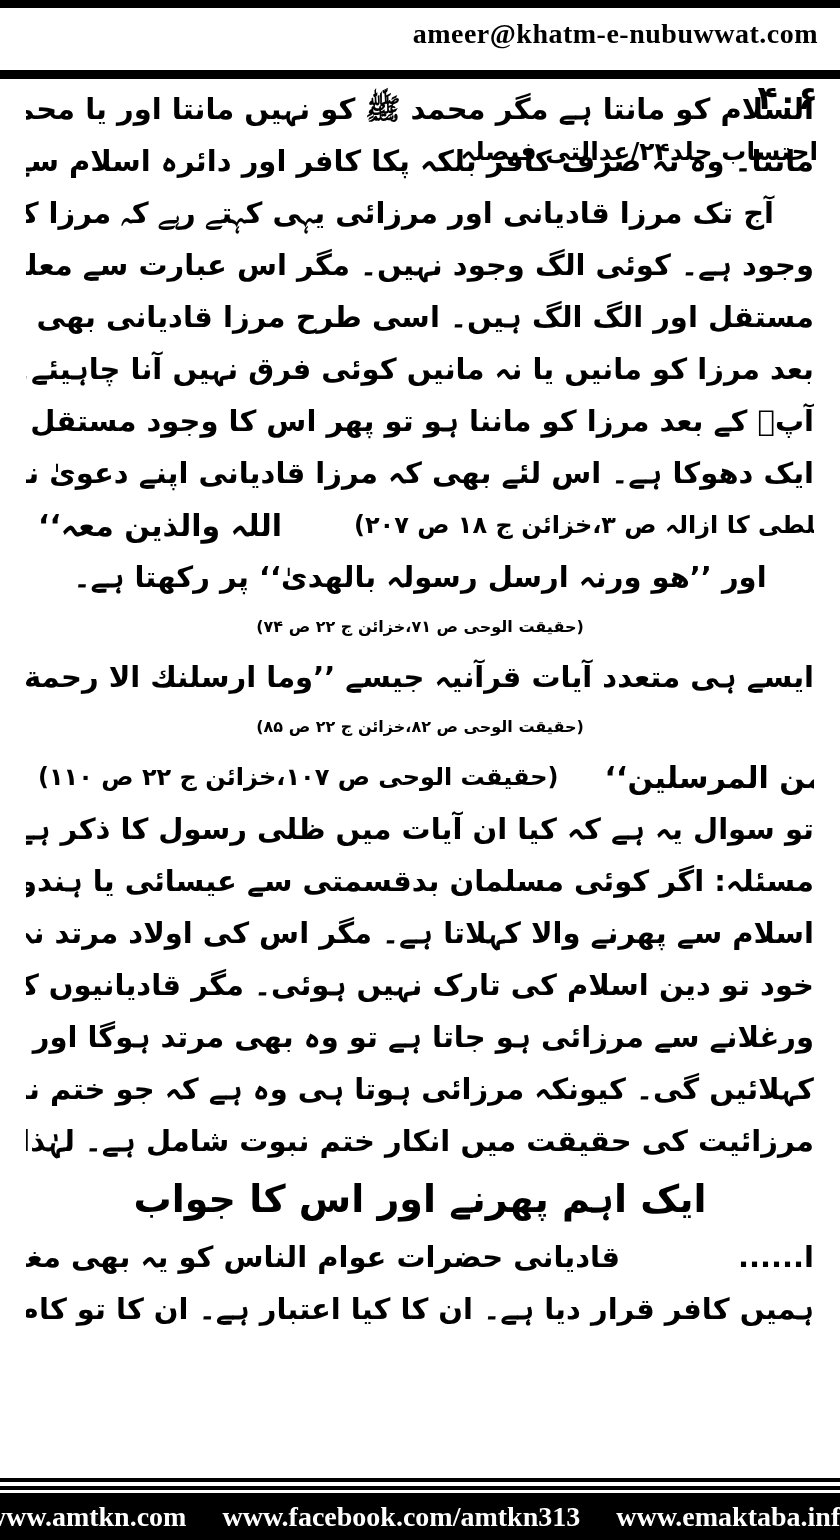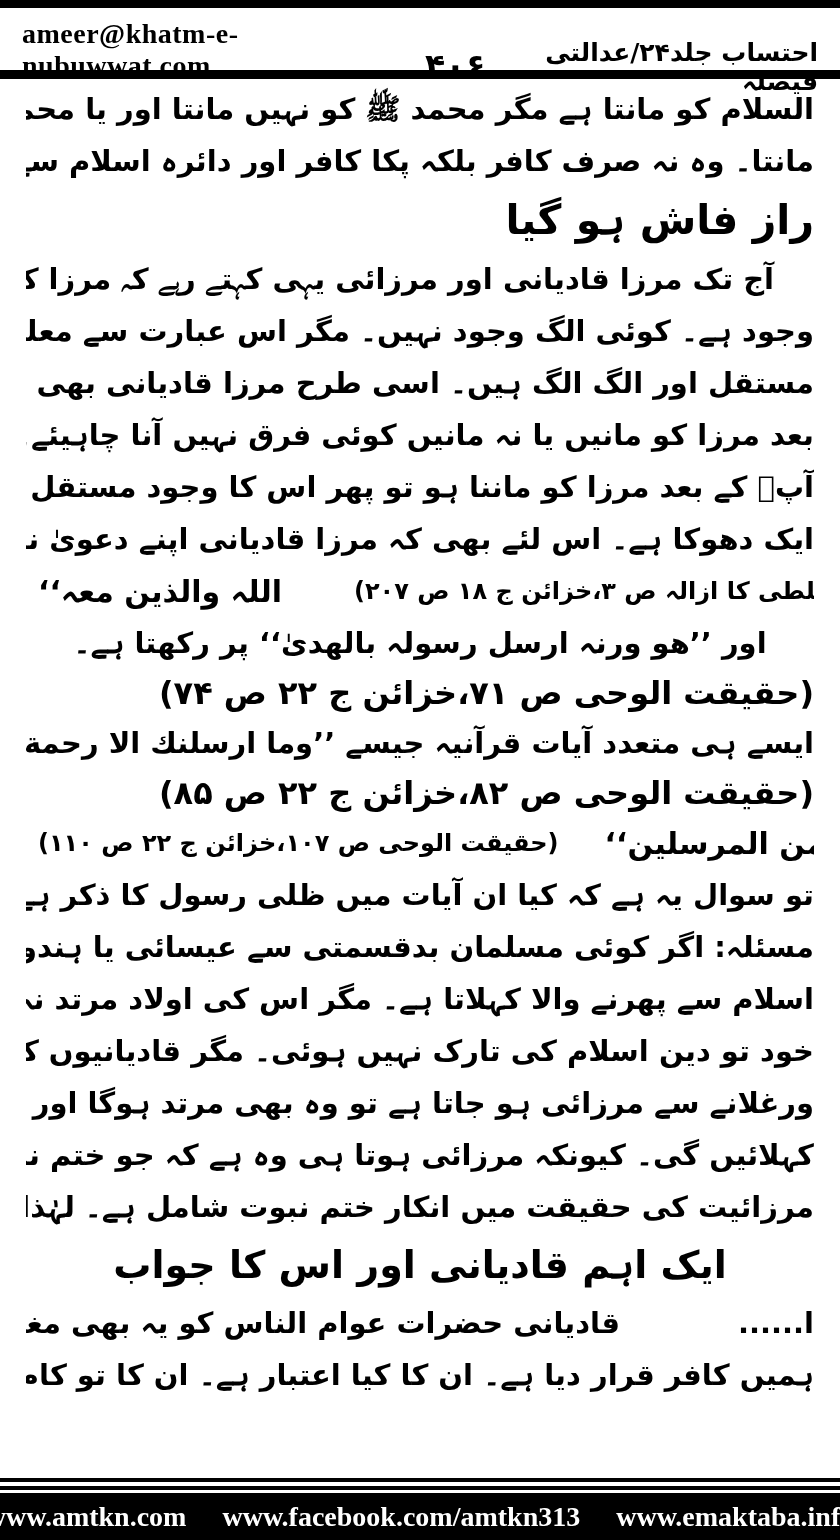"ameer@khatm-e-nubuwwat.com" .header { align-items: flex-start -> flex-end; flex-direction: none -> column }
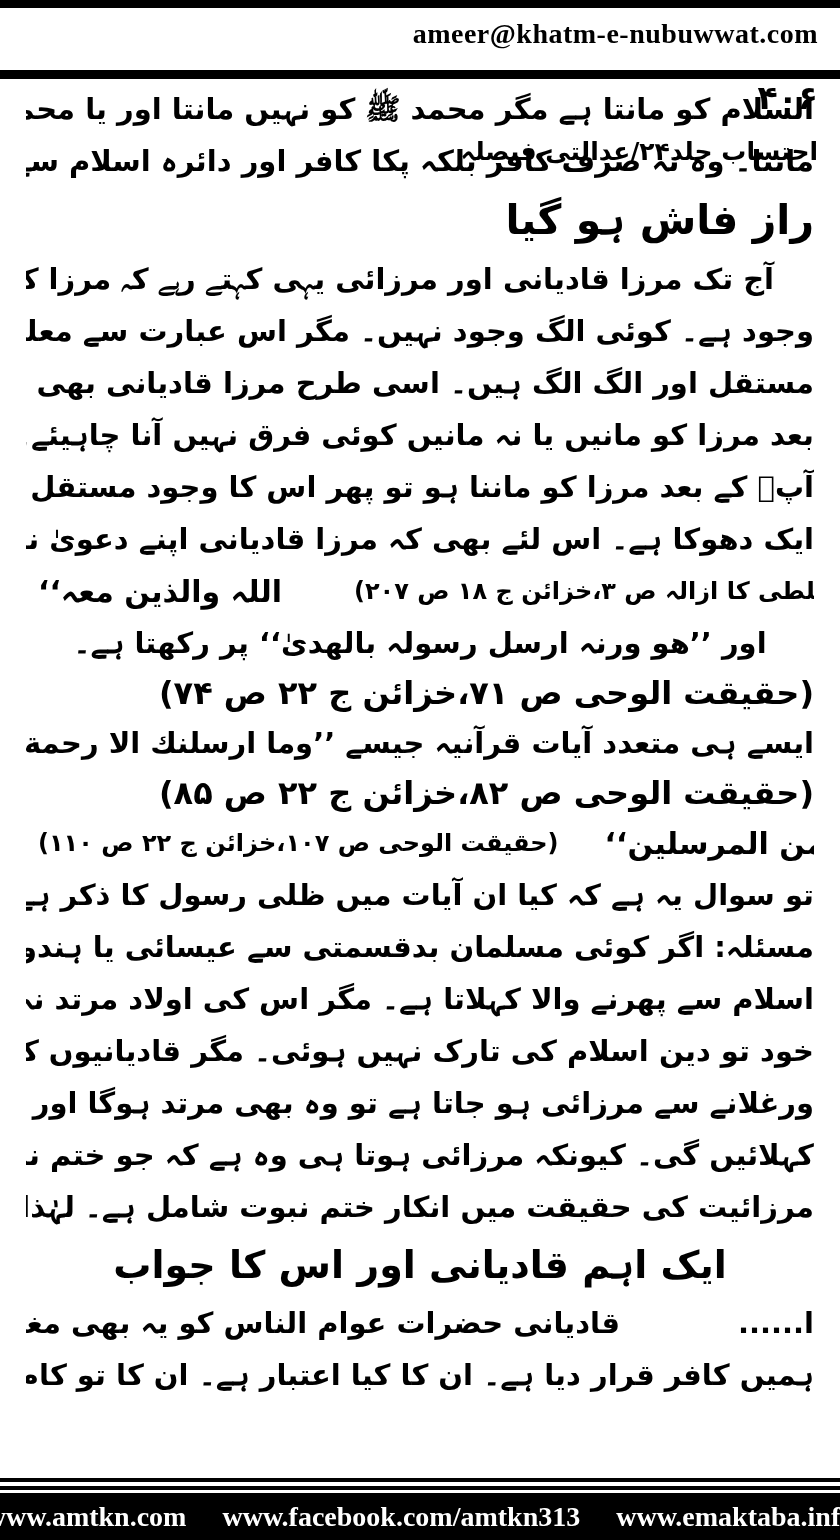"راز فاش ہو گیا" div.h1 { html: <div>راز فاش ہو گیا</div> -> none }
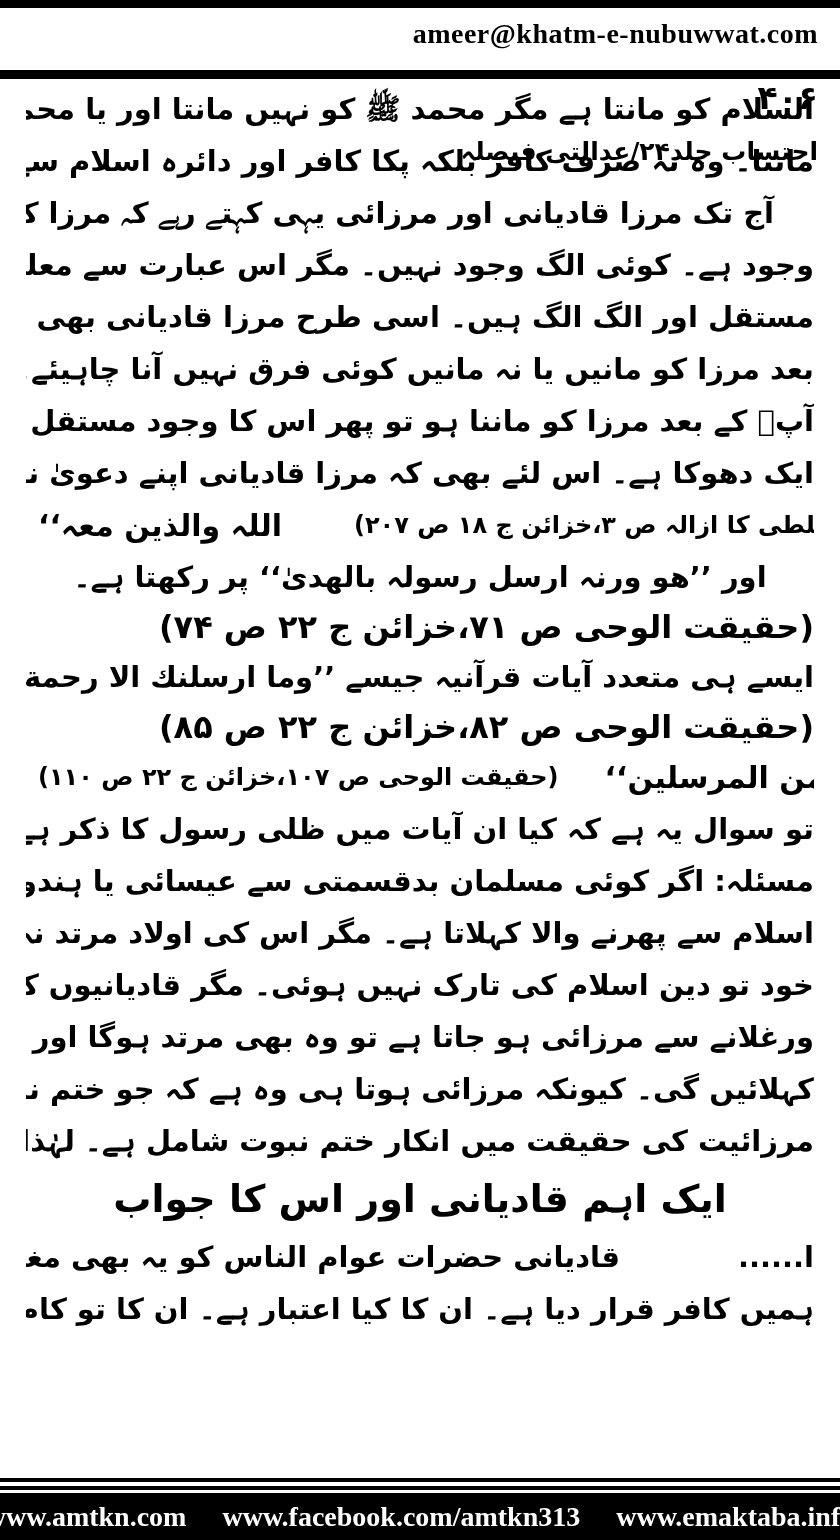"(حقیقت الوحی ص ۷۱،خزائن ج" .refline { font-size: 32px -> 16px; text-align: right -> center }
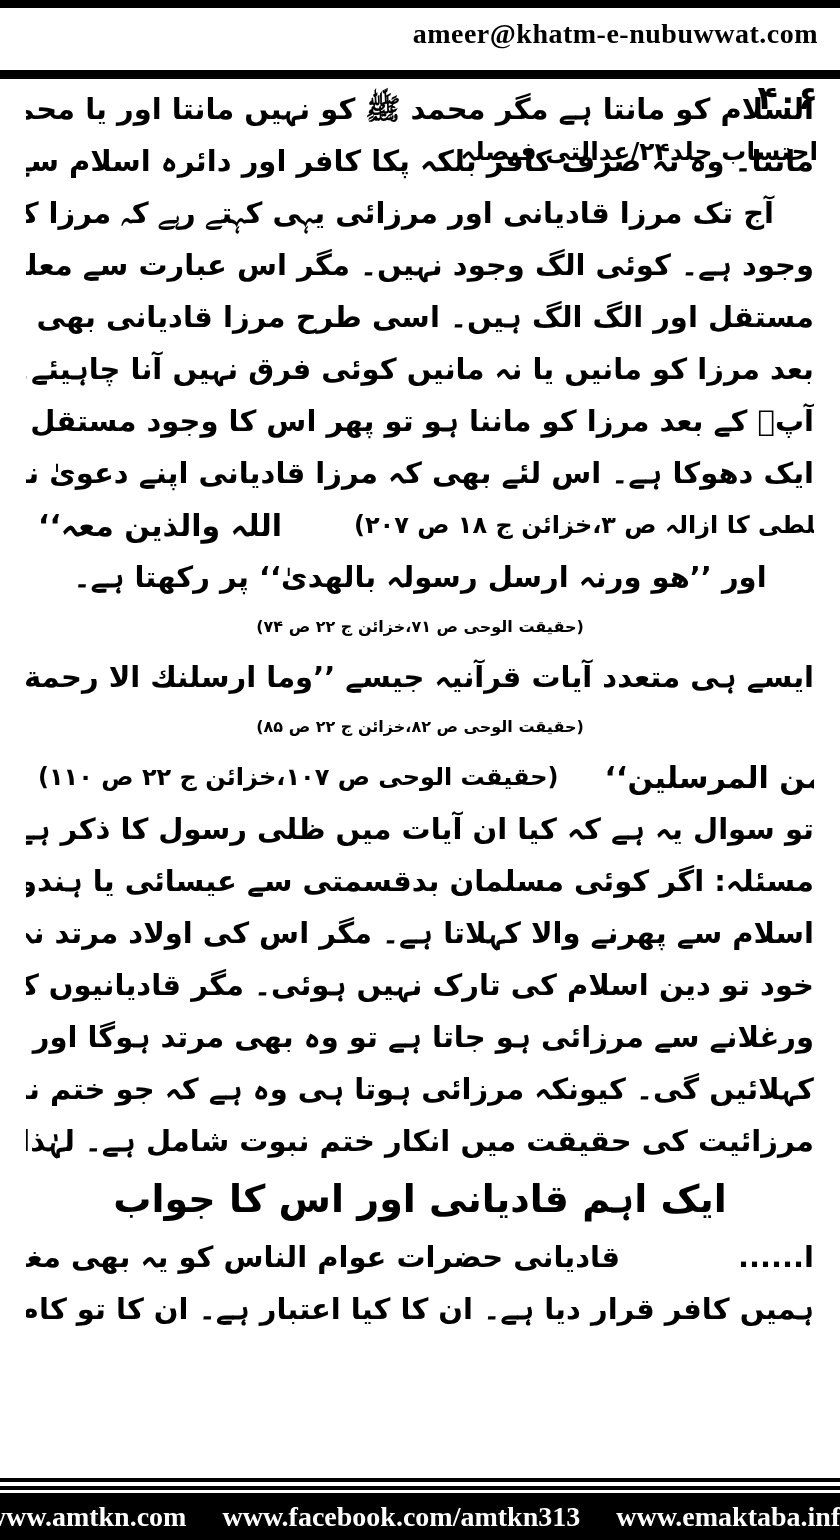"ایک اہم قادیانی اور اس" div.h2 { text: قادیانی -> پھرنے }
